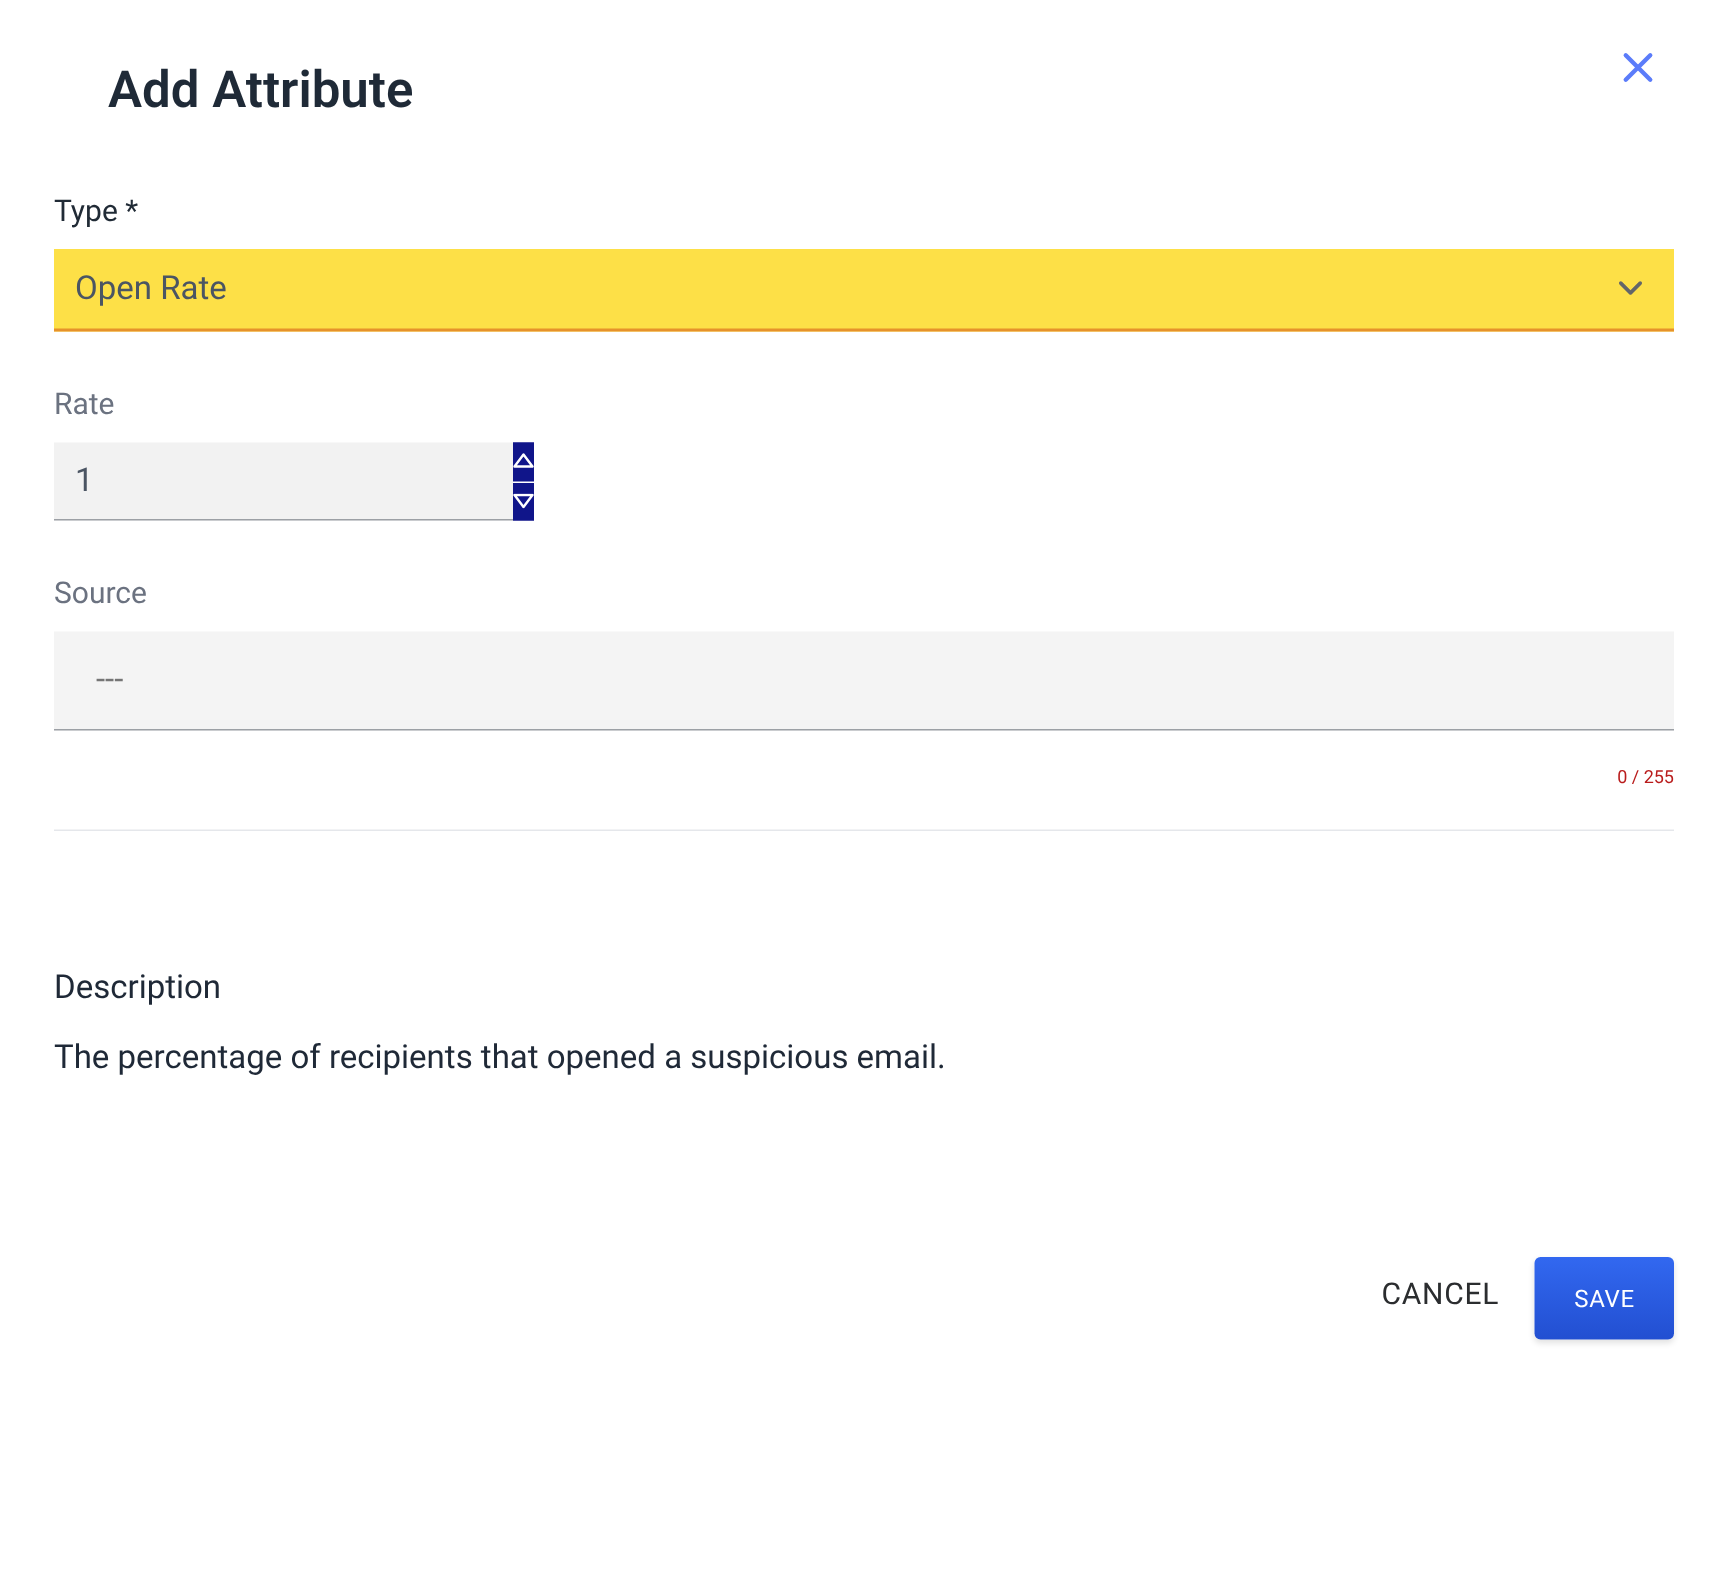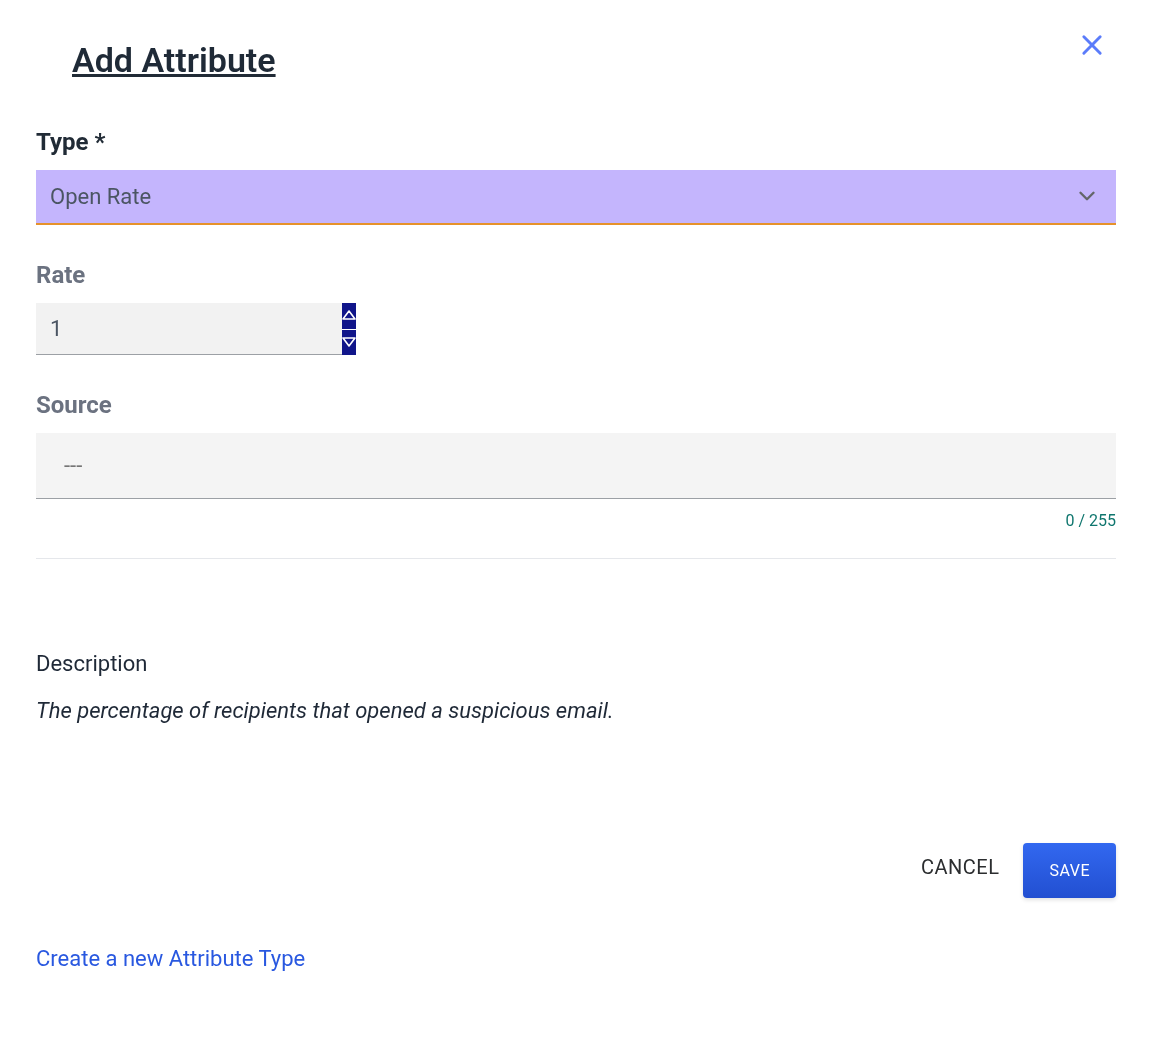"Add Attribute" .dialog-header { text-decoration: underline -> none }
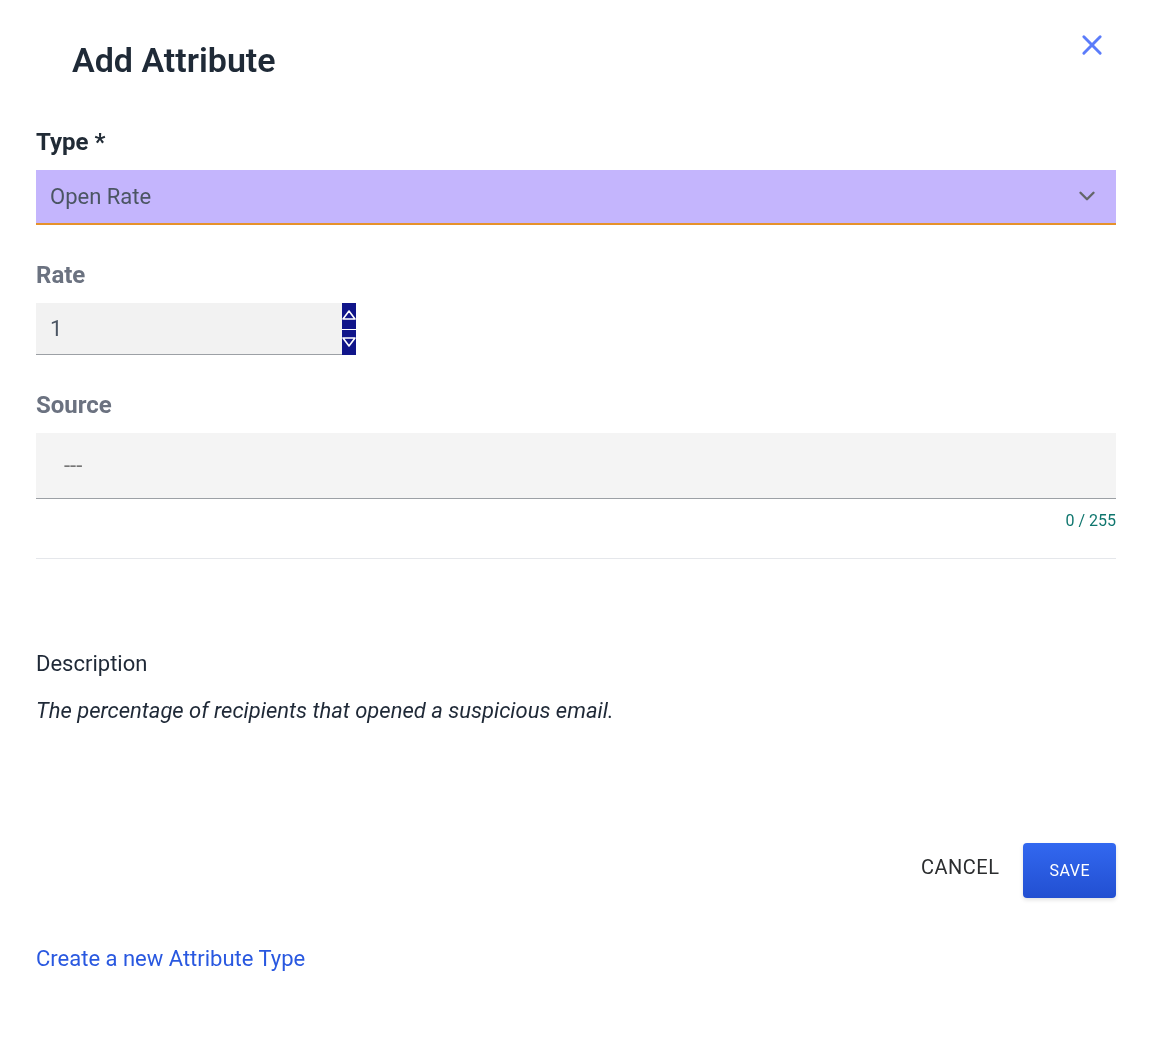"Type *" .field-label { font-size: 24px -> 20px; font-weight: bold -> none }
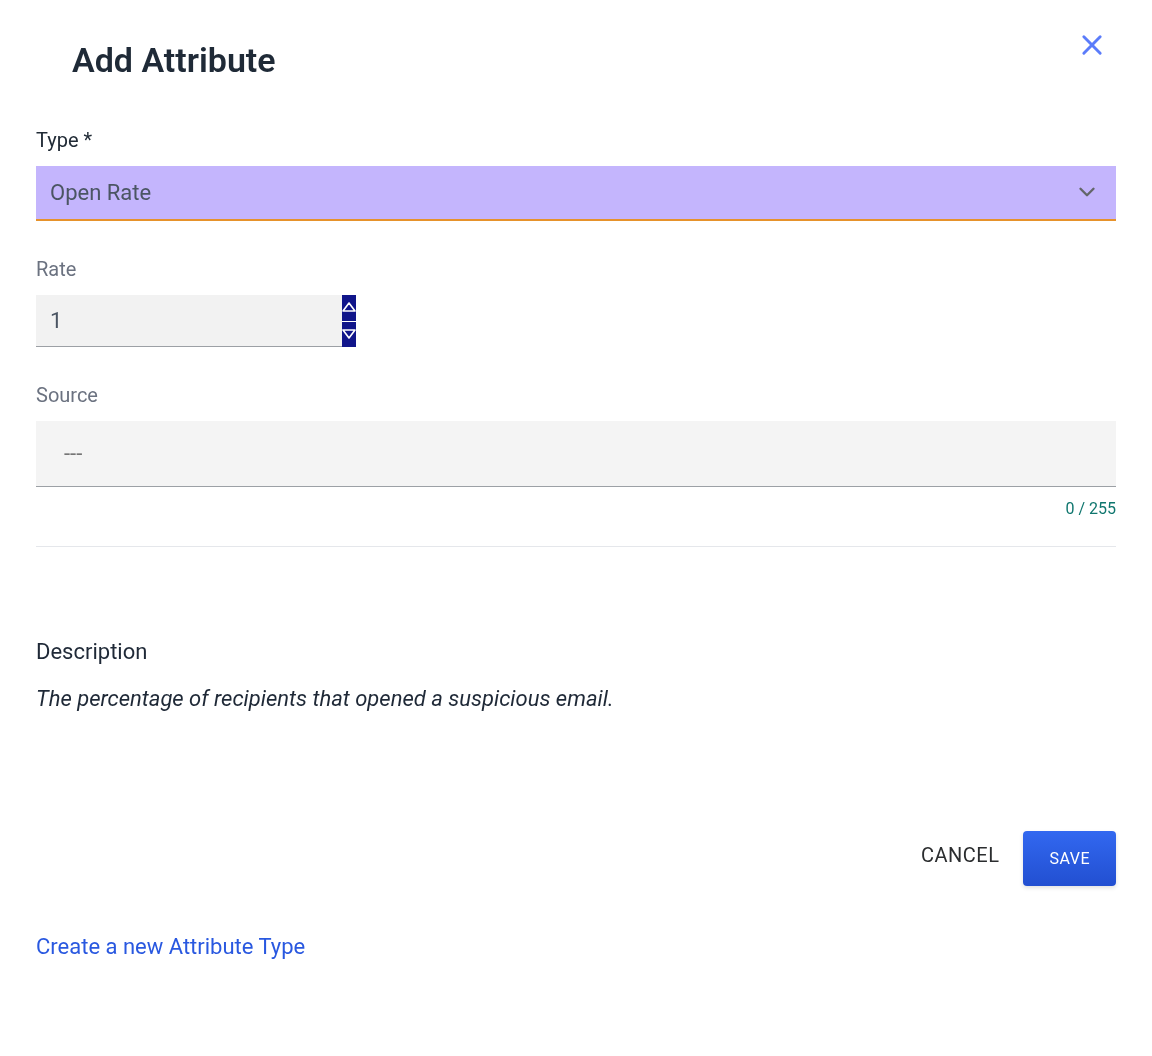"Open Rate" .select-input { background: #c4b5fd -> #fde047 }
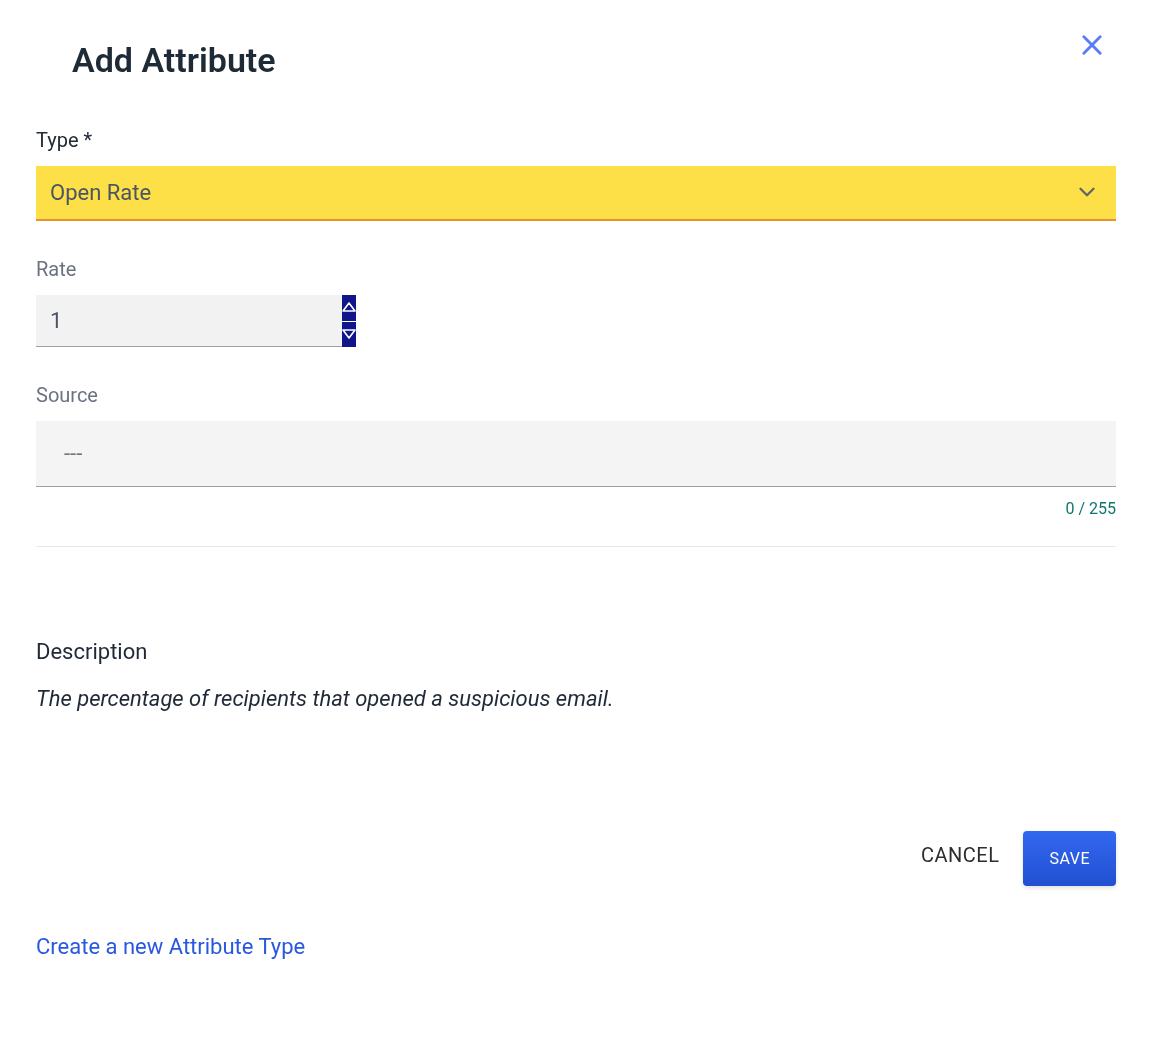"0 / 255" .char-count { color: #0f766e -> #b91c1c; font-size: 16px -> 12px; margin-top: 12px -> 24px }
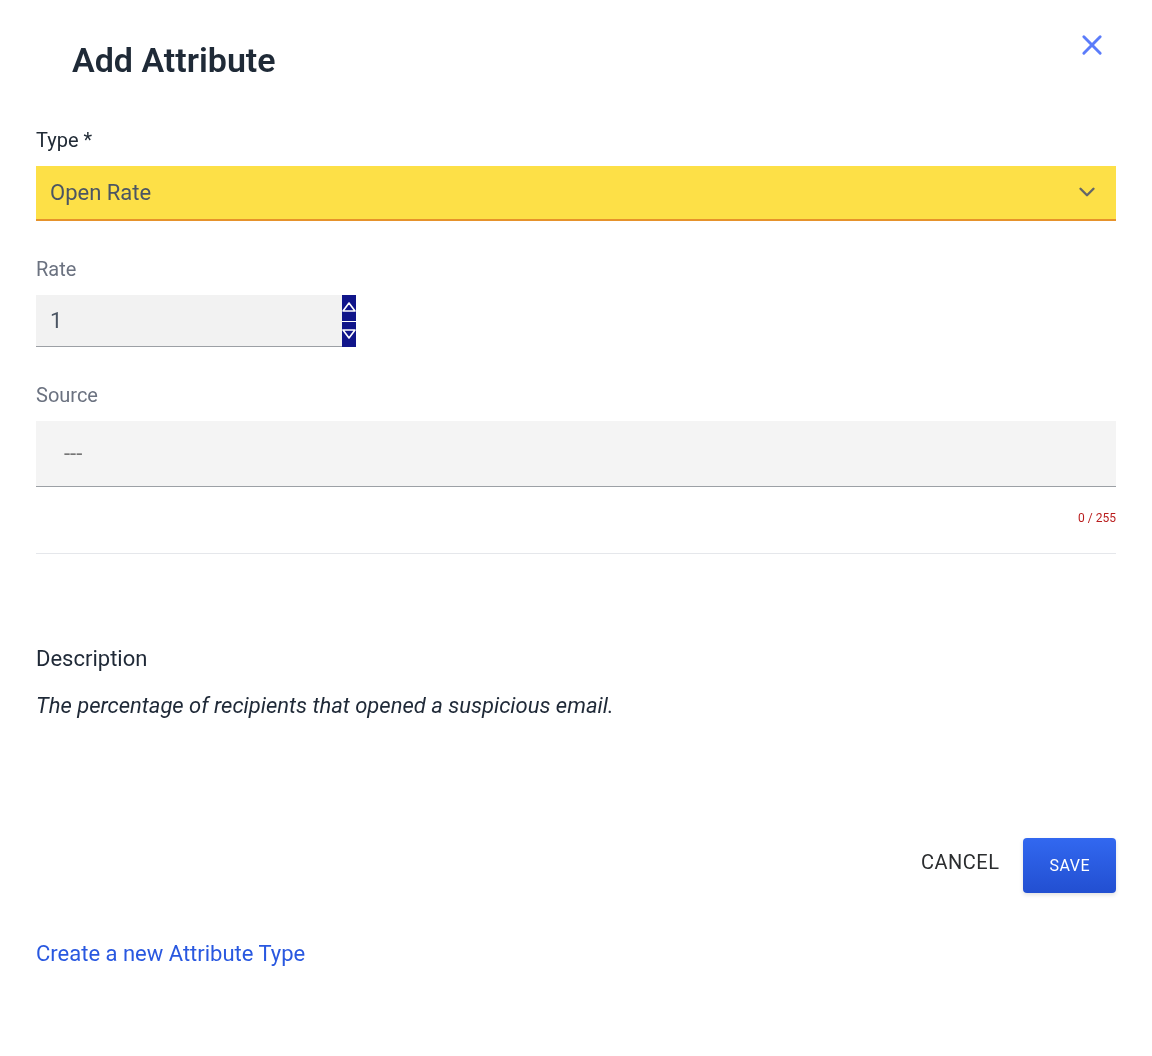"The percentage of recipients that" .desc-text { font-style: italic -> none }
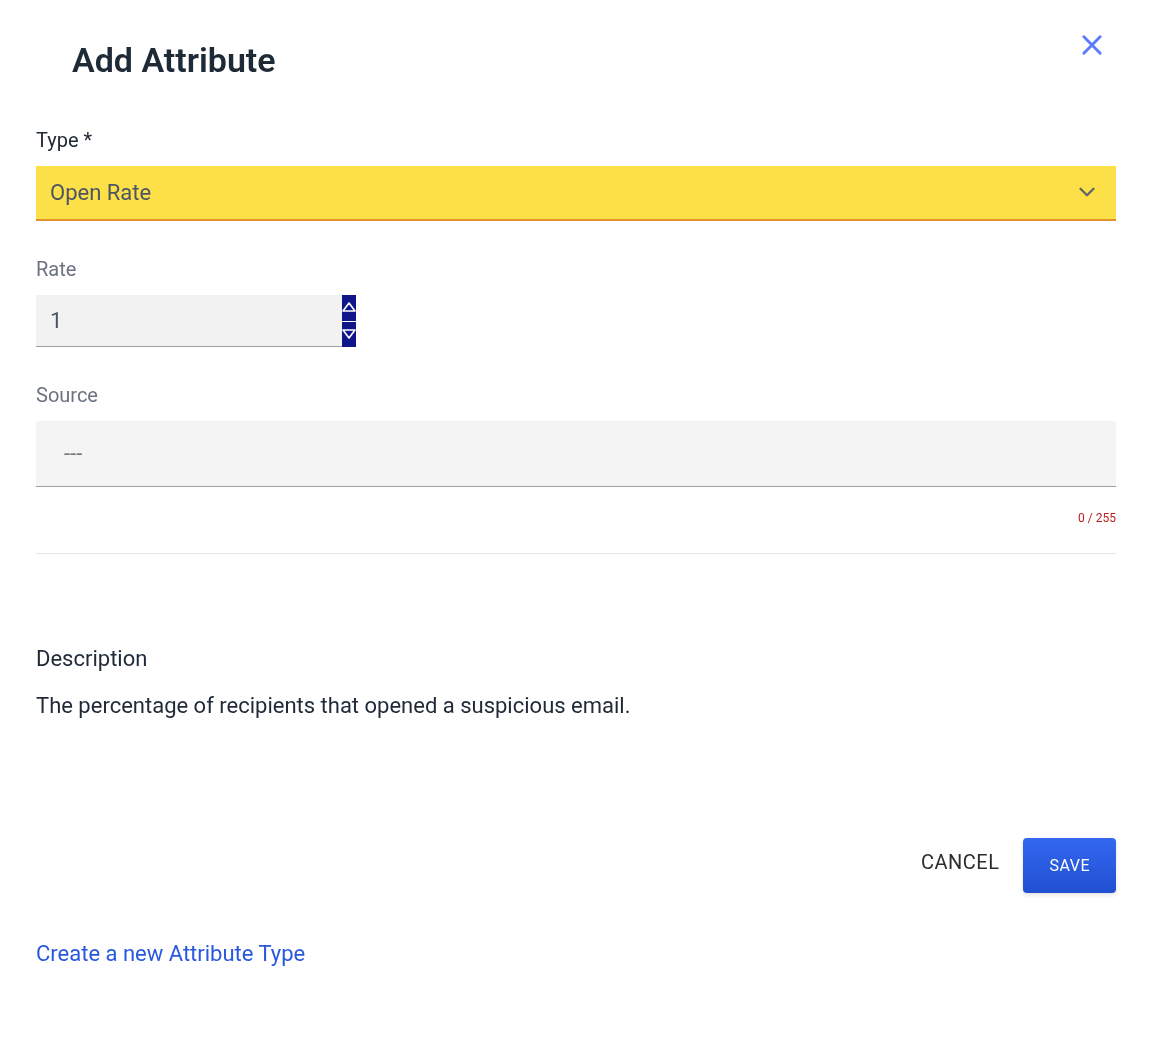"Create a new Attribute Type" a.create-link { html: <a>Create a new Attribute Type</a> -> none }
